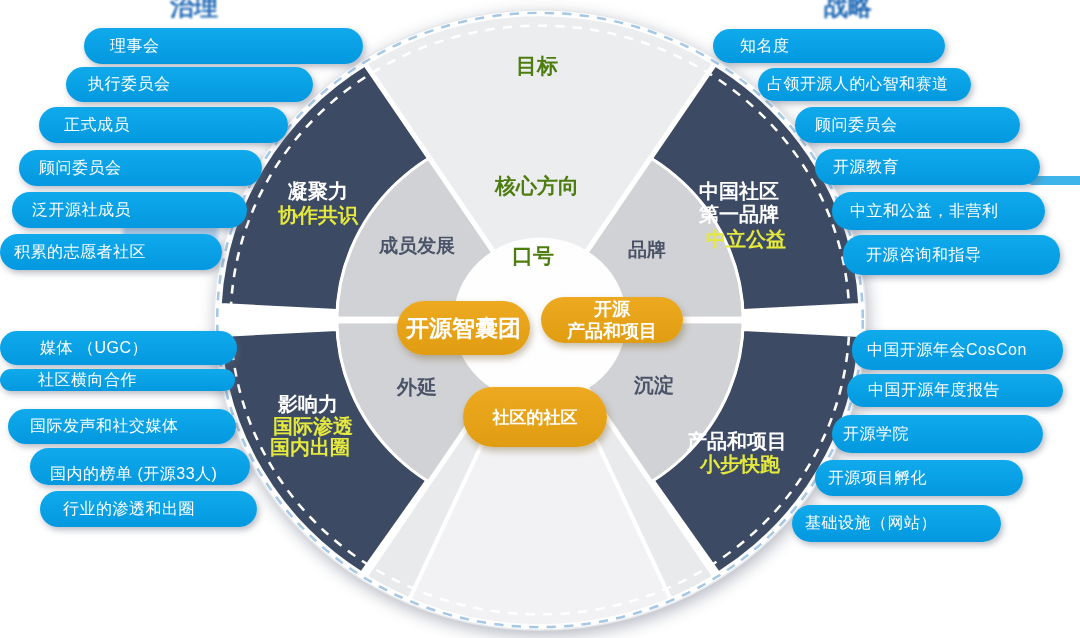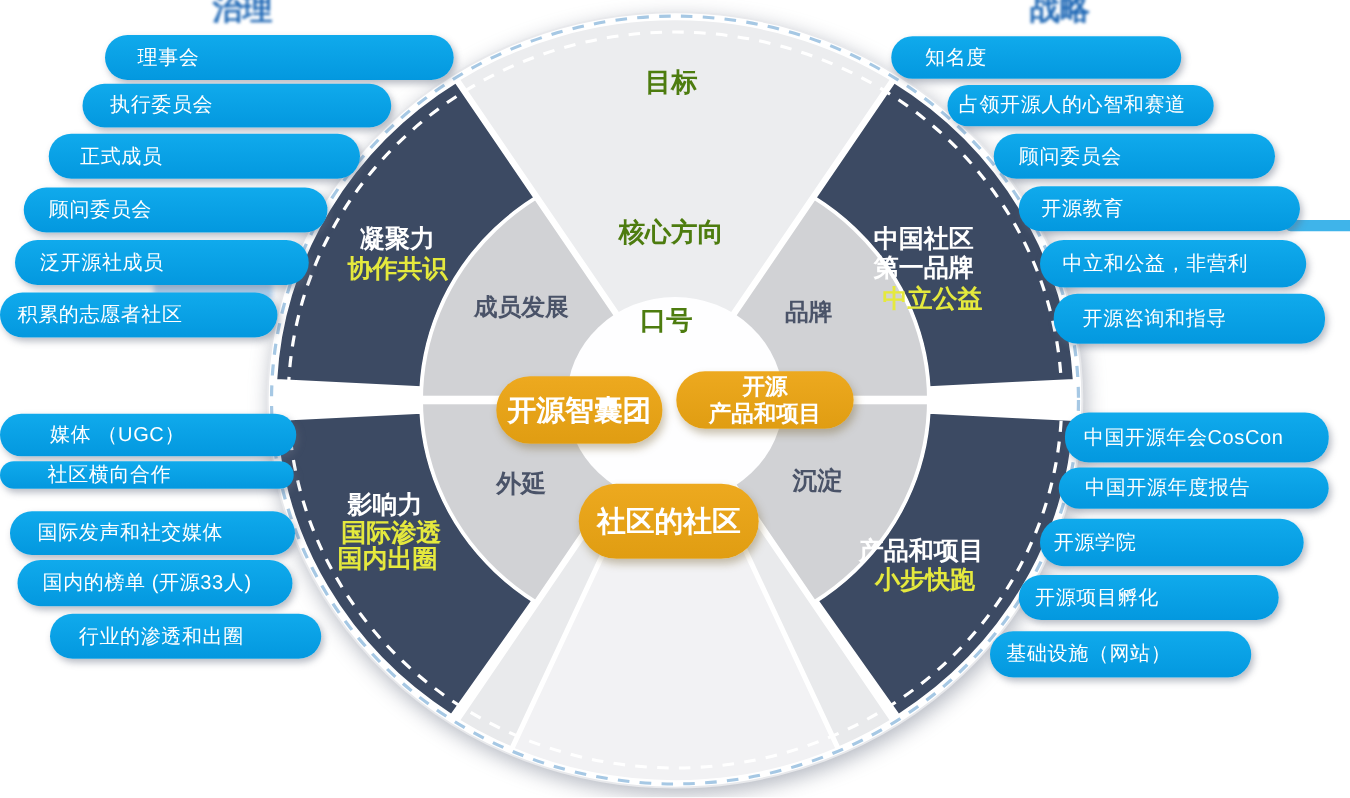"社区的社区" div.opill { font-size: 23px -> 17px }
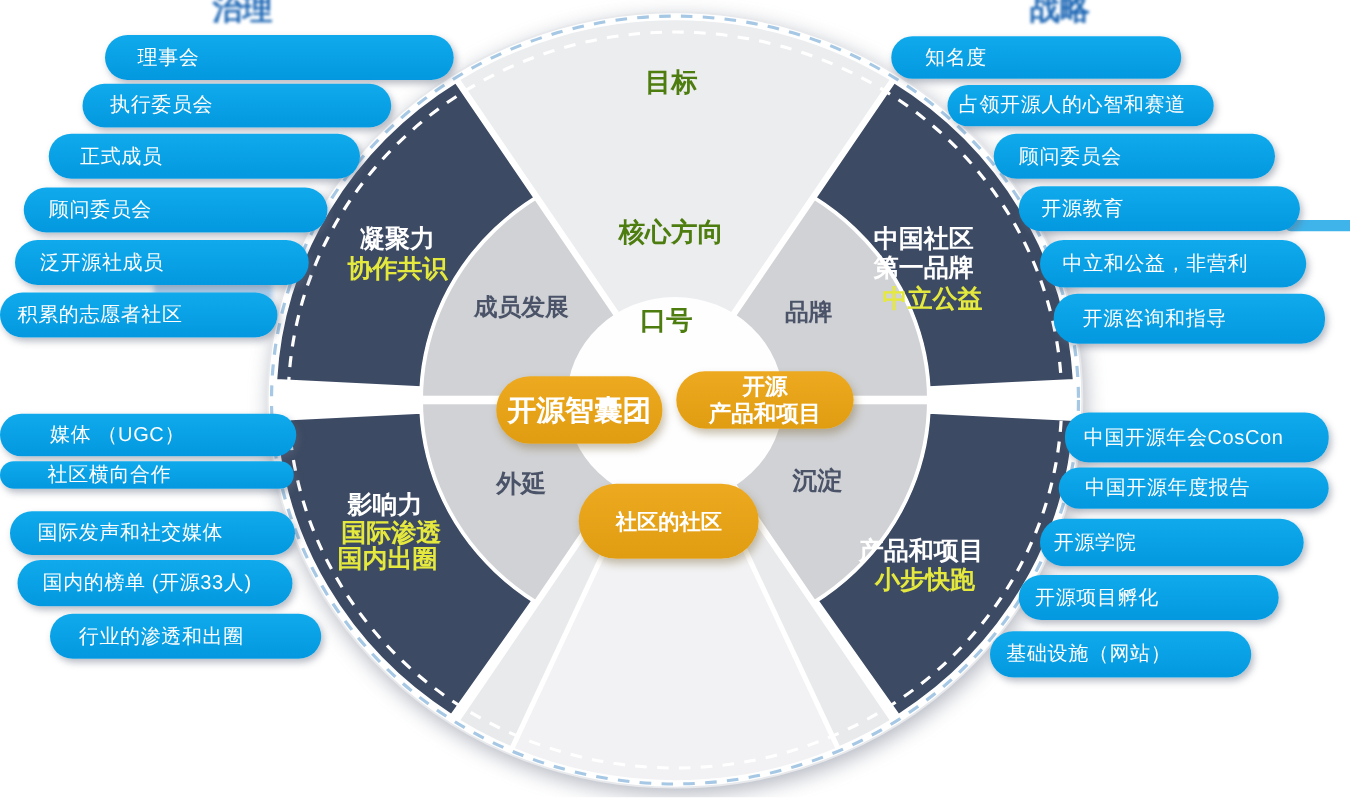"国内的榜单 (开源33人)" div.pill { align-items: none -> flex-end; left: 14px -> 30px }
